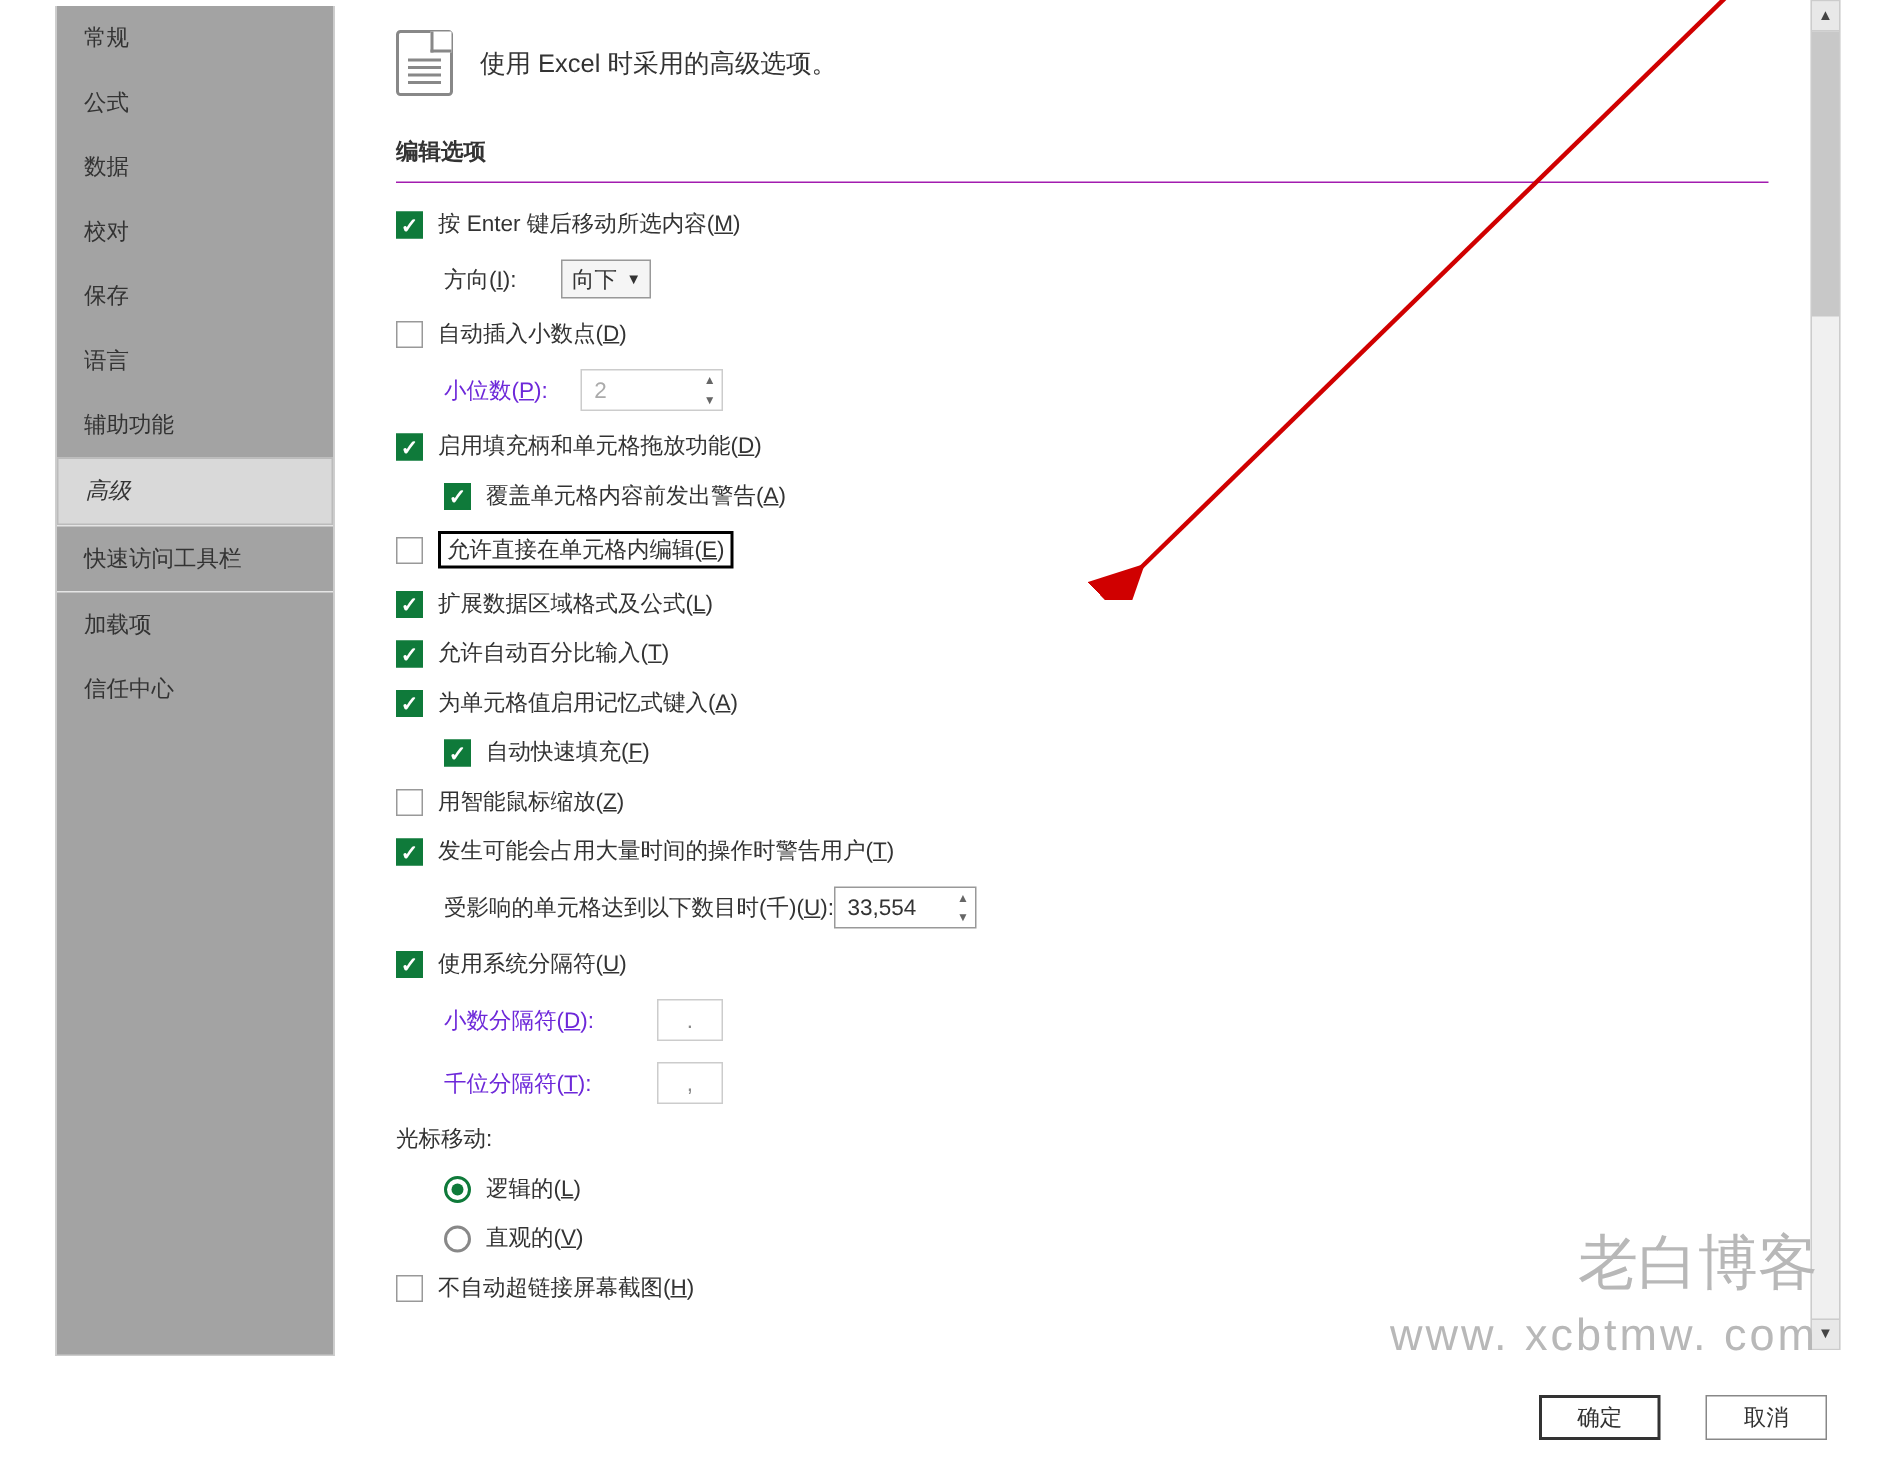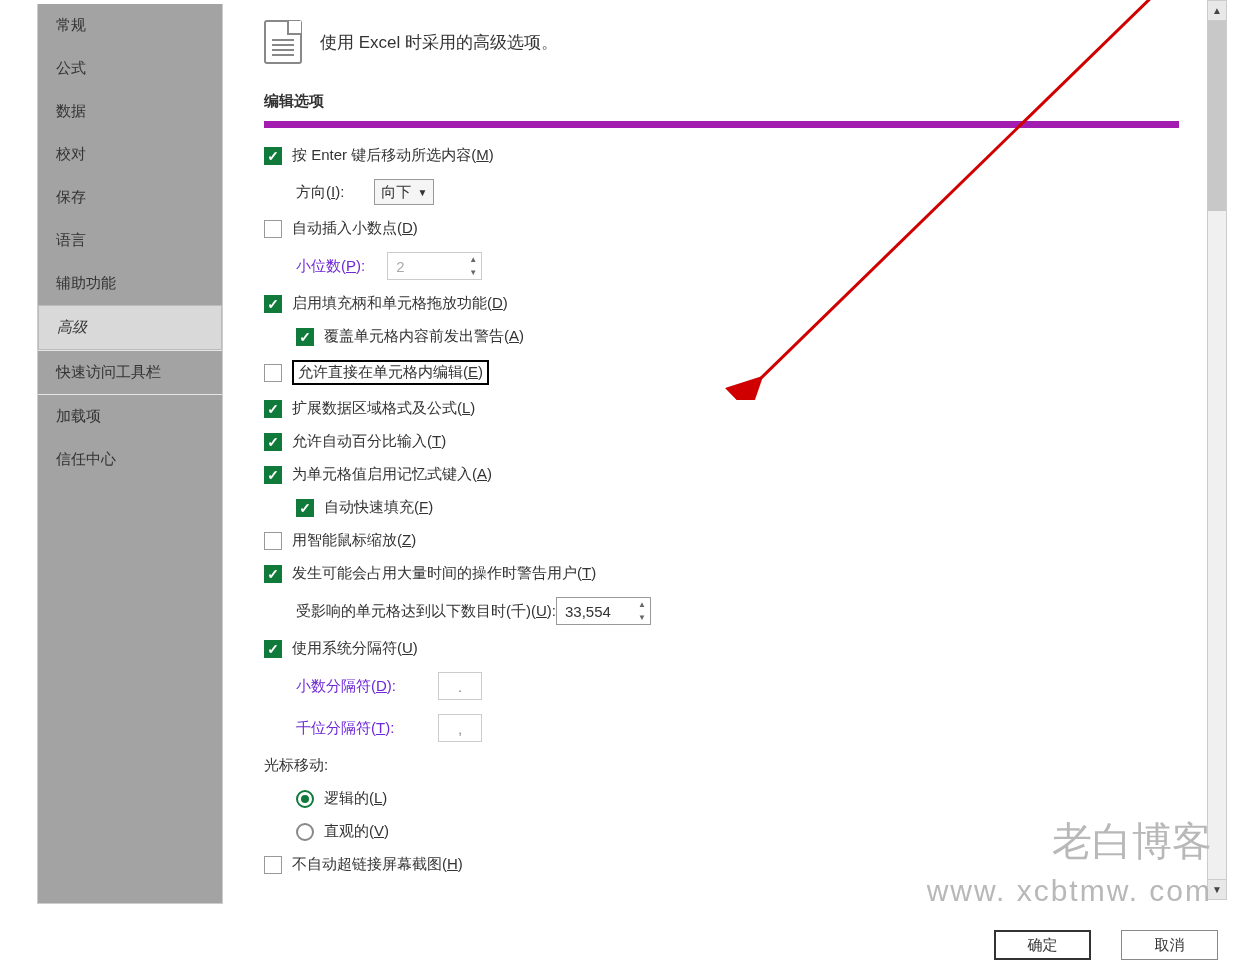"编辑选项" .section-title { border-bottom: 7px solid #a21caf -> 1px solid #a21caf }
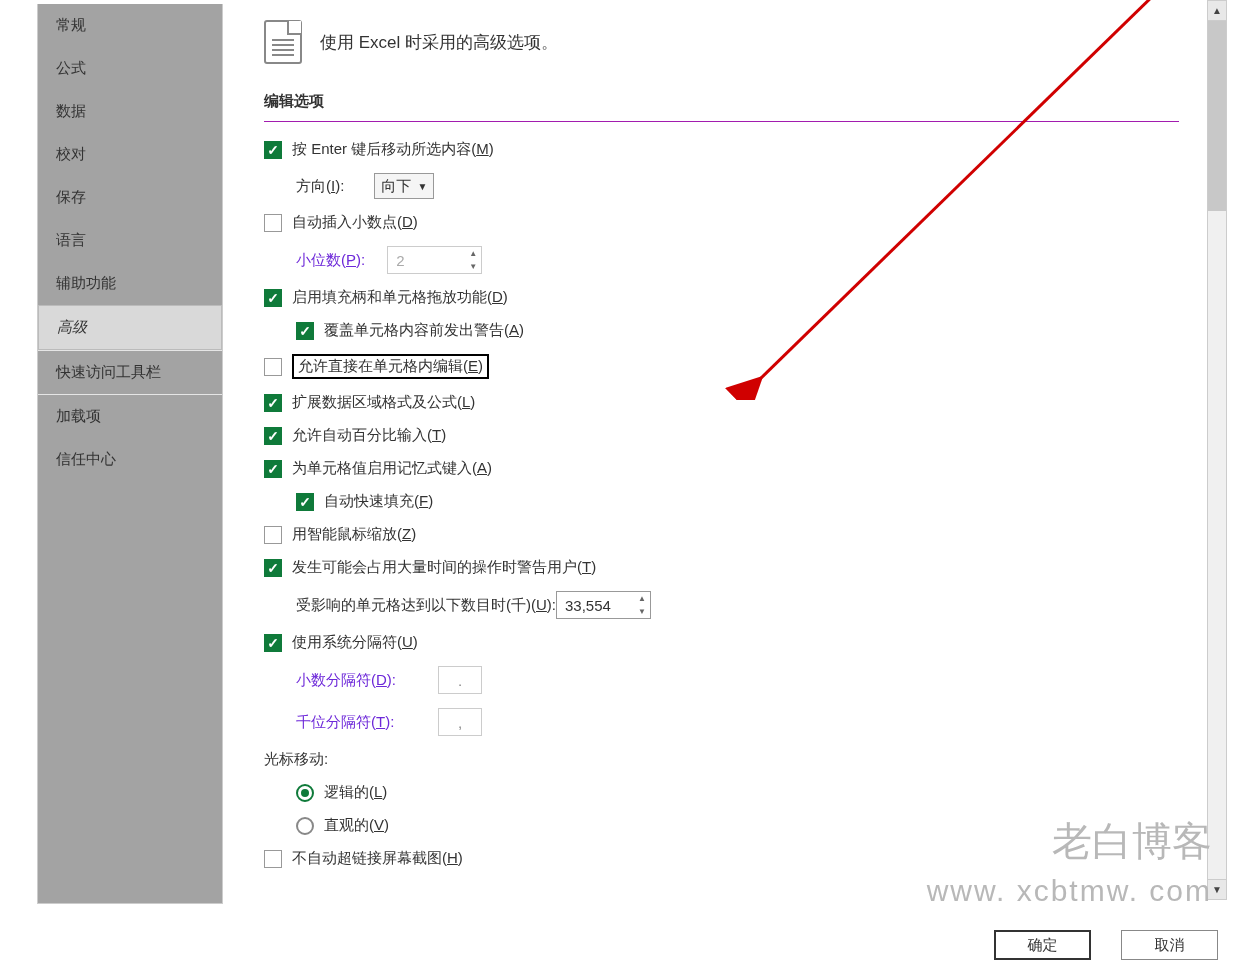"确定" .btn { width: 97px -> 81px }
